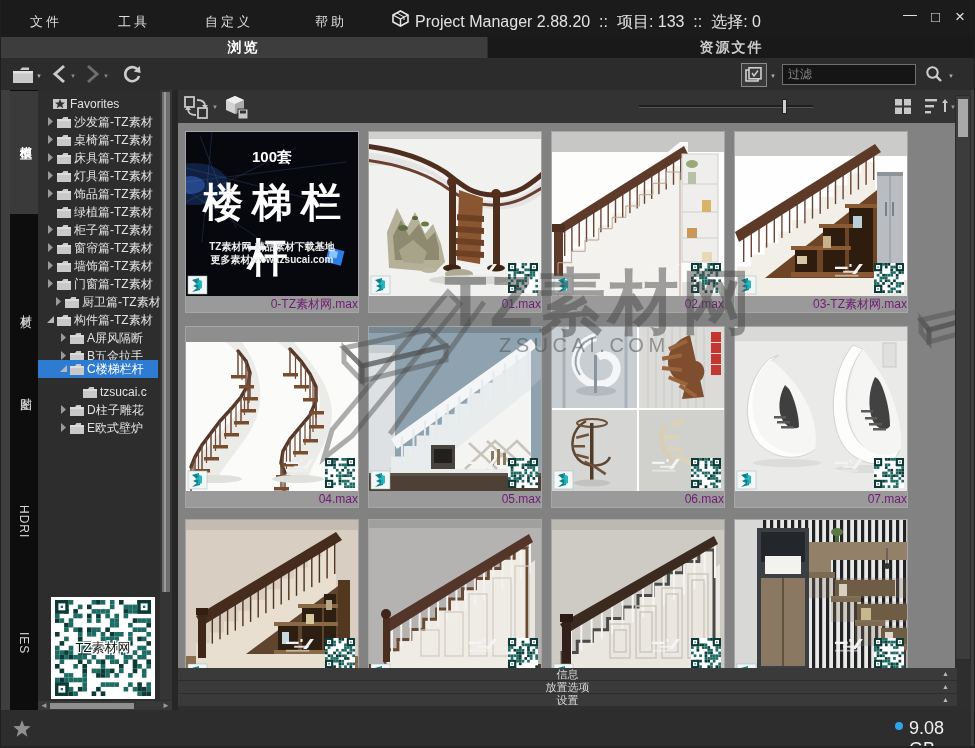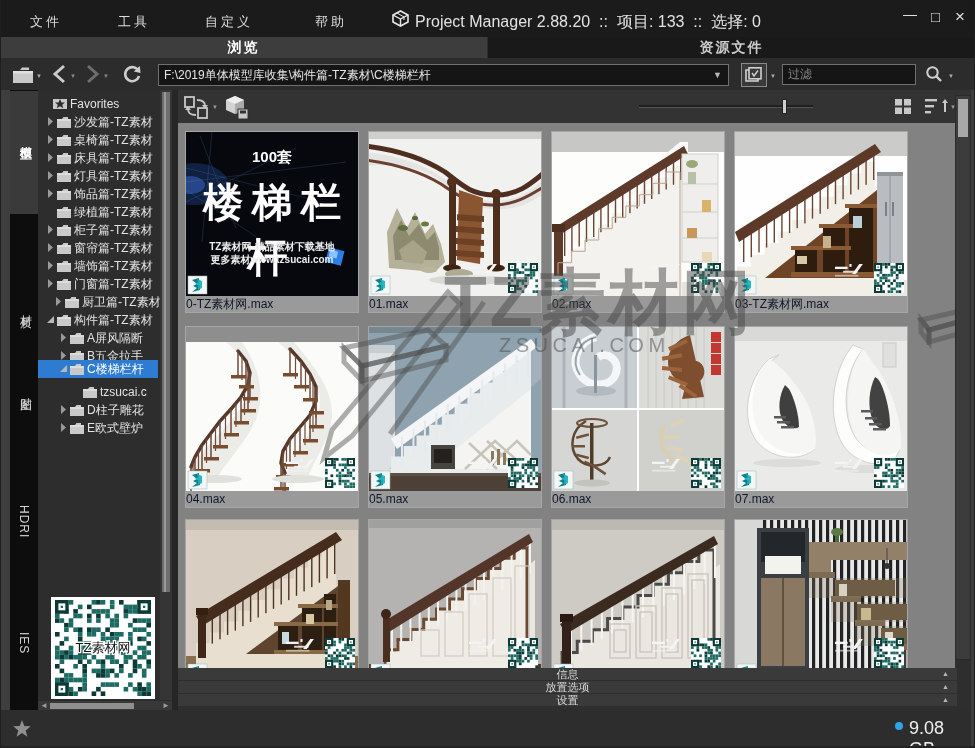"F:\2019单体模型库收集\构件篇-TZ素材\C楼梯栏杆" div.input { html: <div>F:\2019单体模型库收集\构件篇-TZ素材\C楼梯栏杆<span>▼</span></div> -> none }
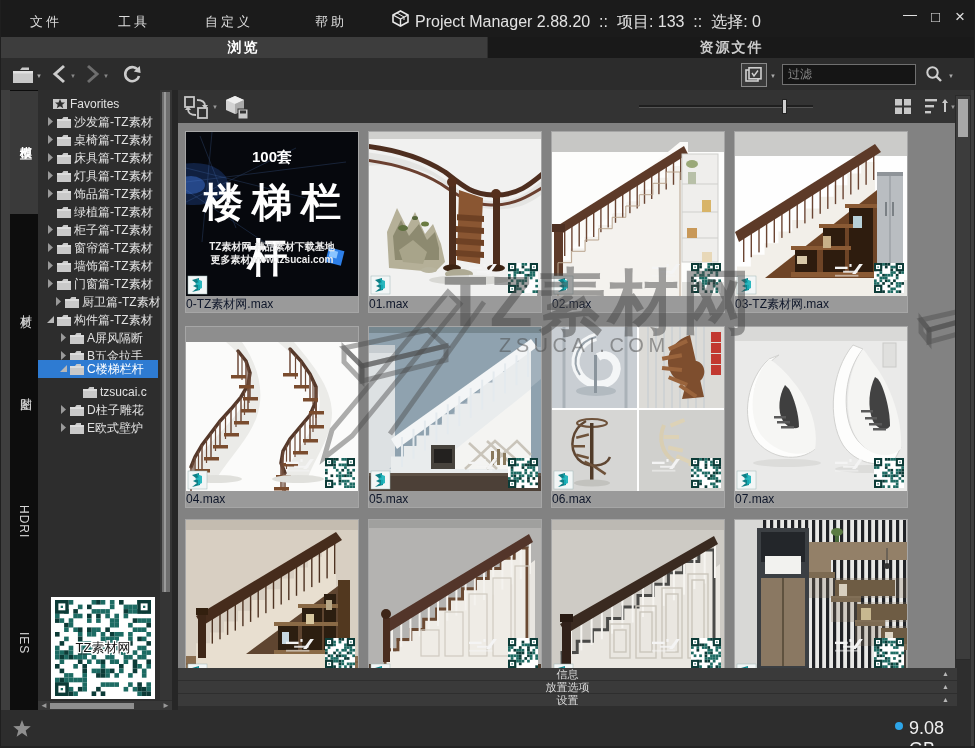"0-TZ素材网.max" .ccap { color: #0f172a -> #701a75; text-align: left -> right }
